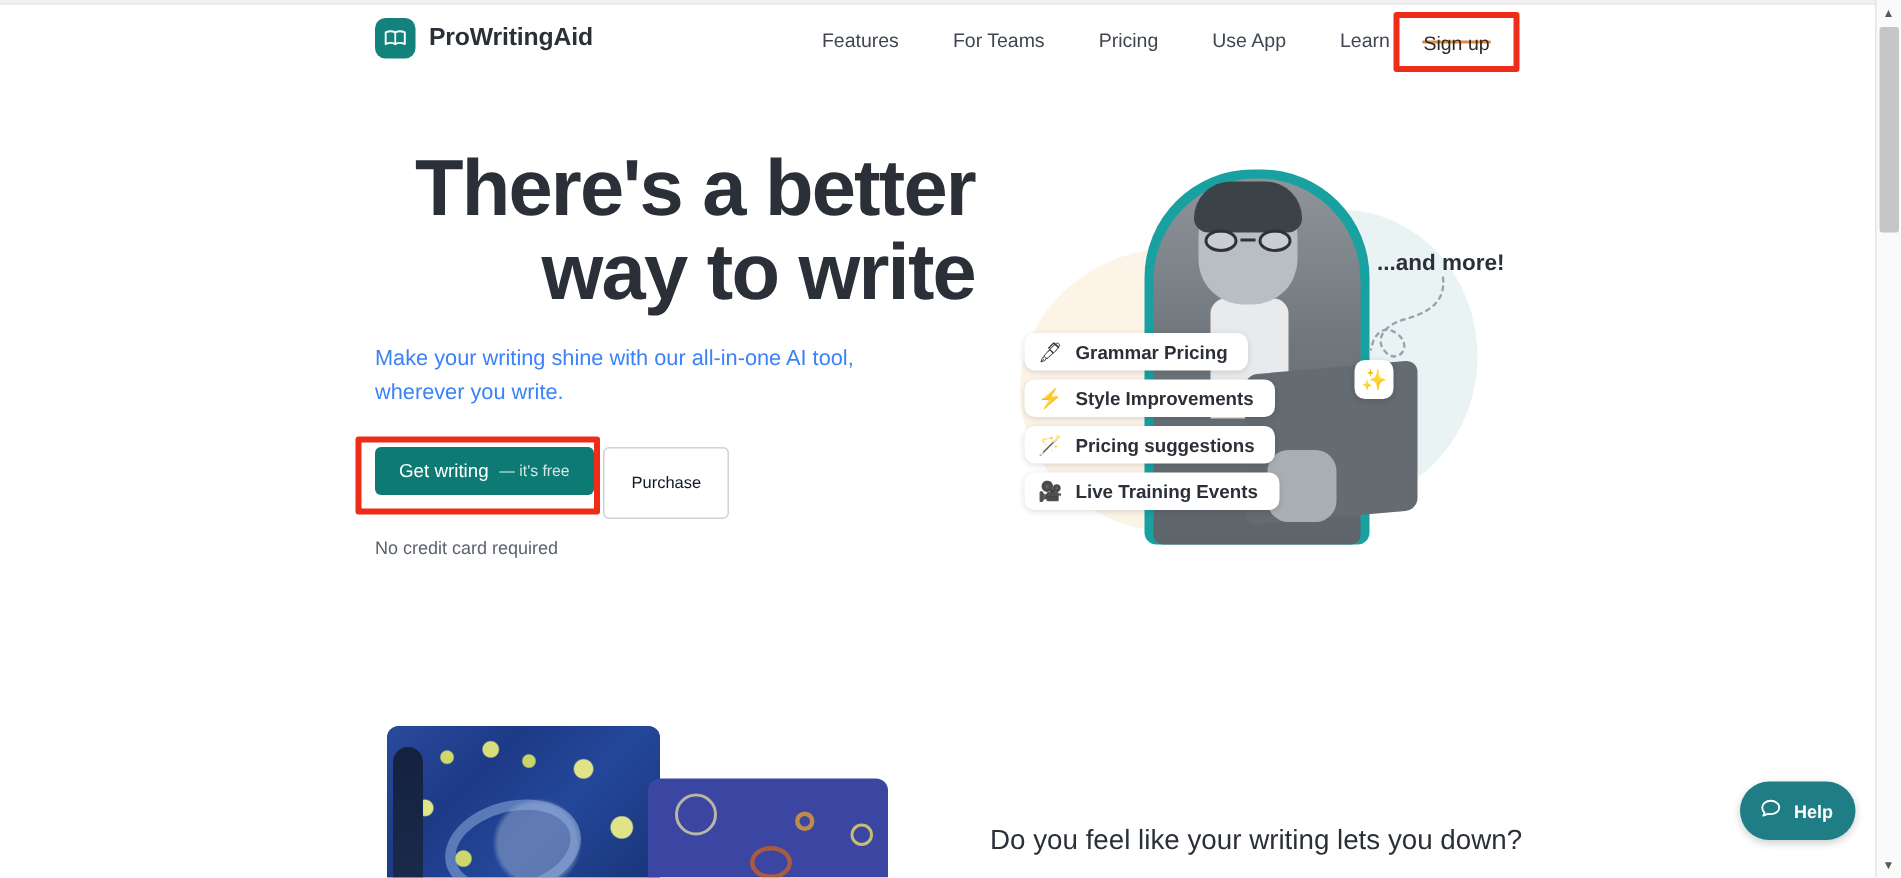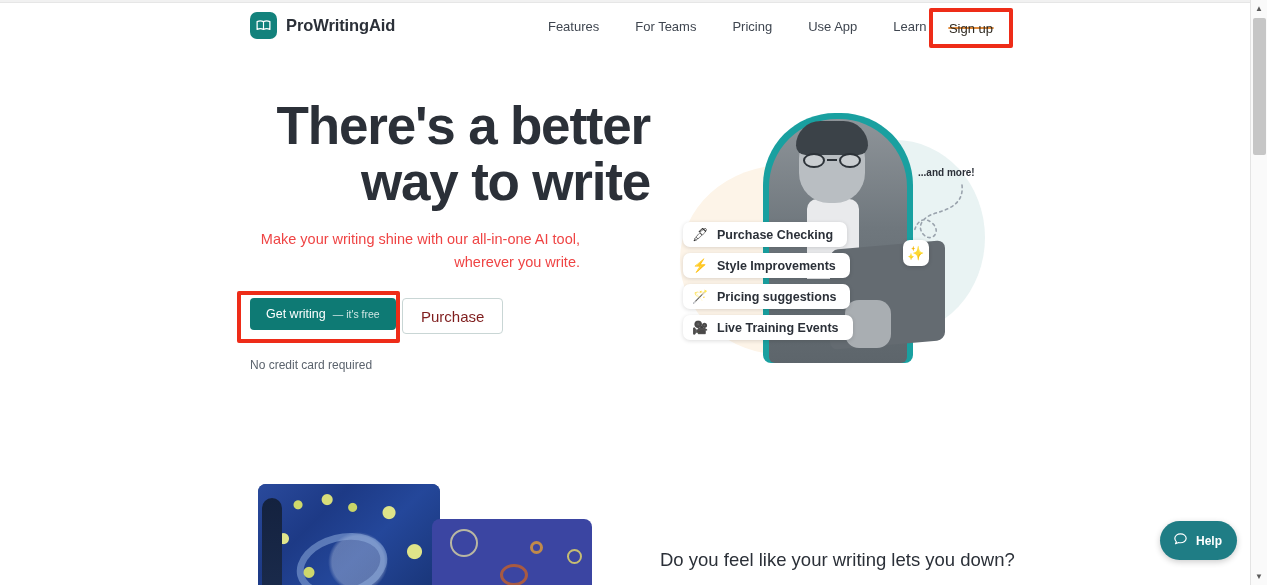"...and more!" .and-more { font-size: 10px -> 15px }
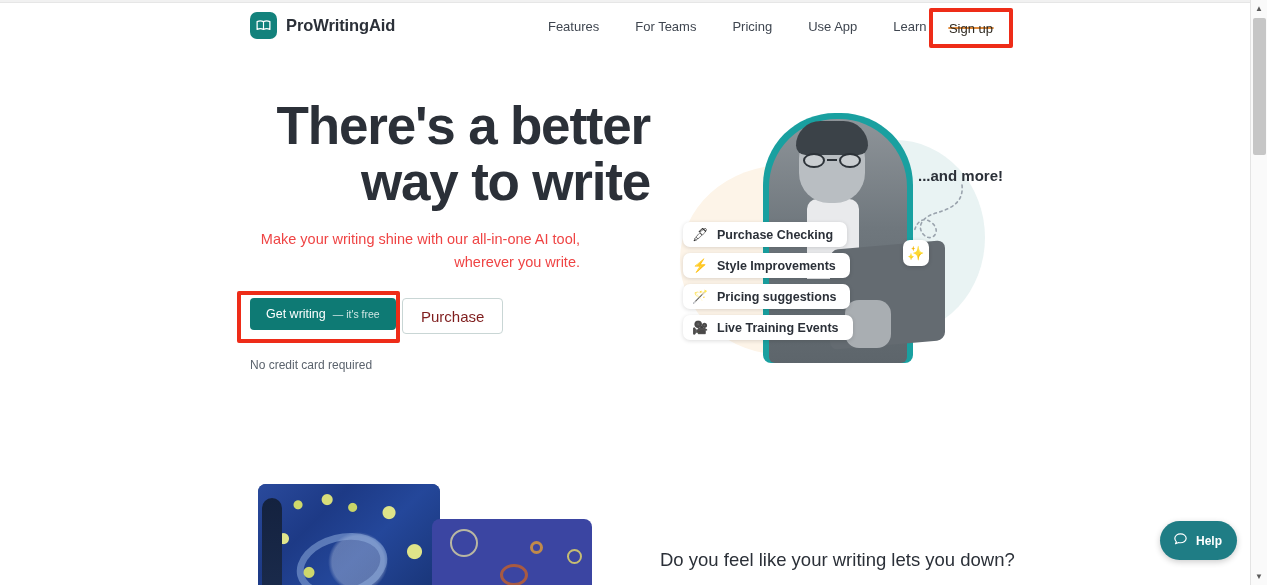"Make your writing shine with" .hero-sub { color: #ef4444 -> #3b82f6; text-align: right -> none }
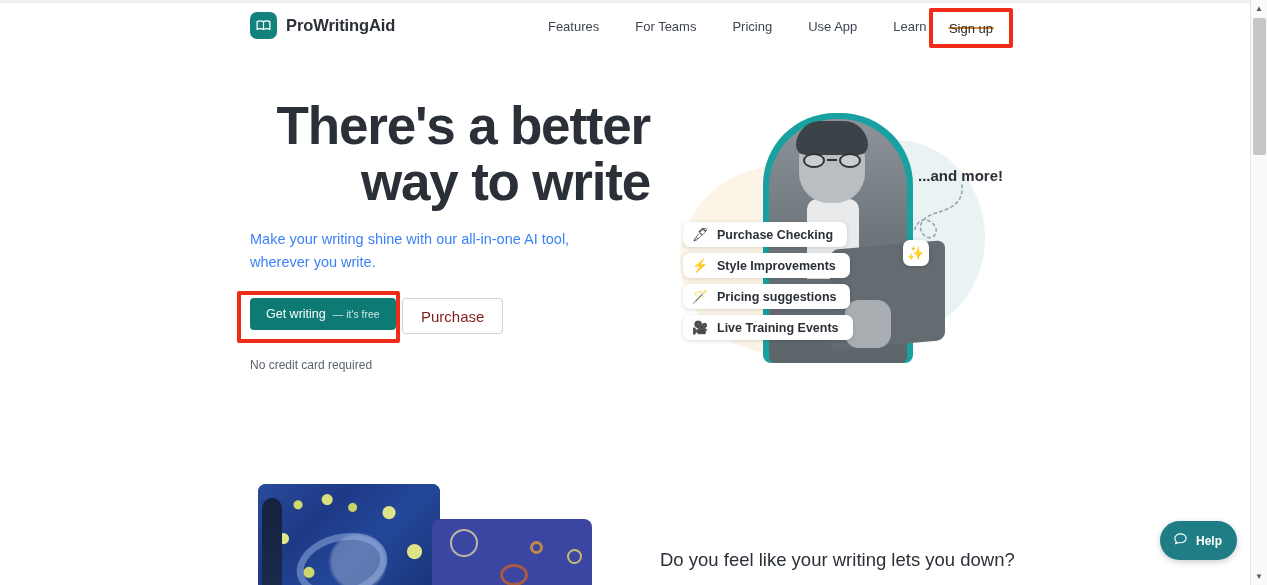"Purchase Checking" span.flabel { text: Purchase Checking -> Grammar Pricing }
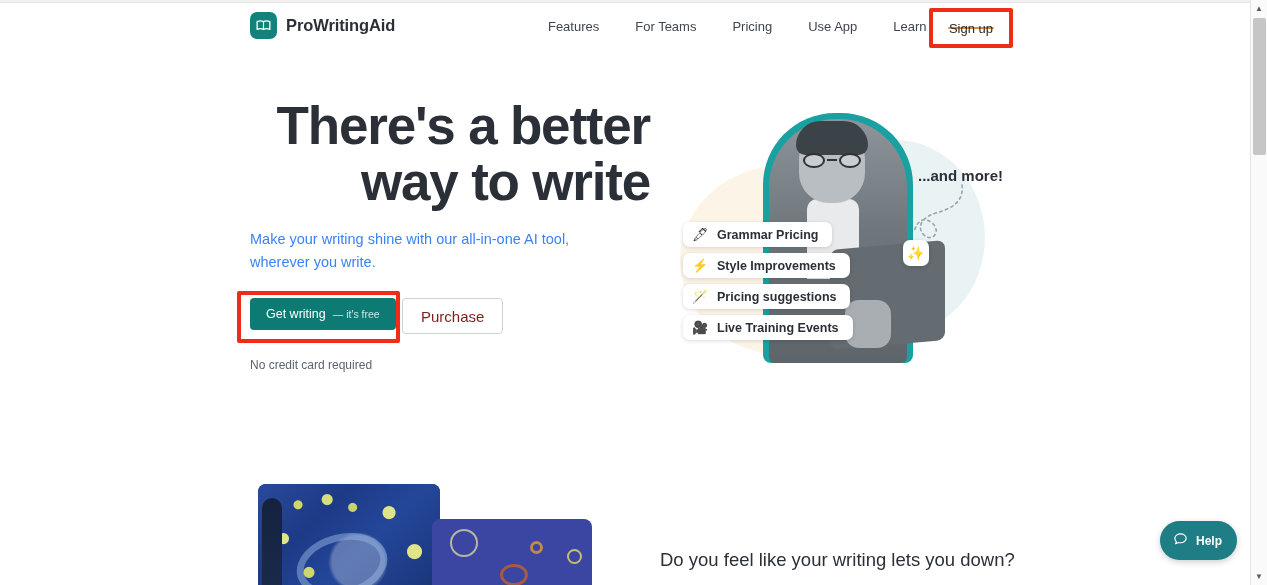"Purchase" .btn-purchase { color: #7f1d1d -> #0f172a; font-size: 15px -> 11px; height: 36px -> 48px }
